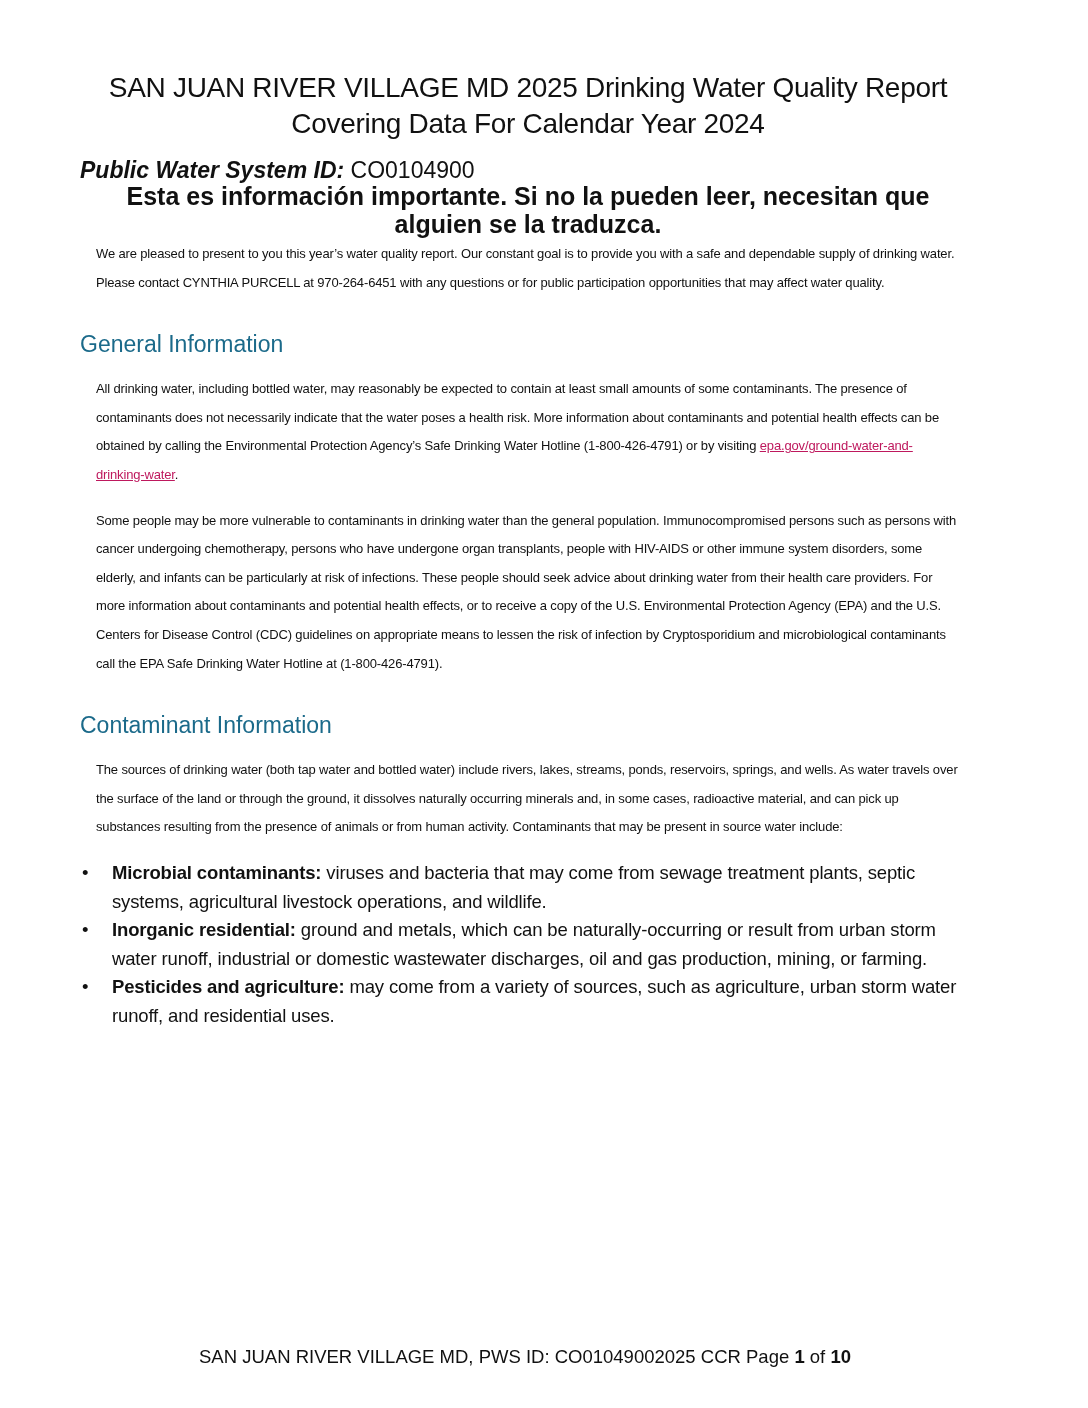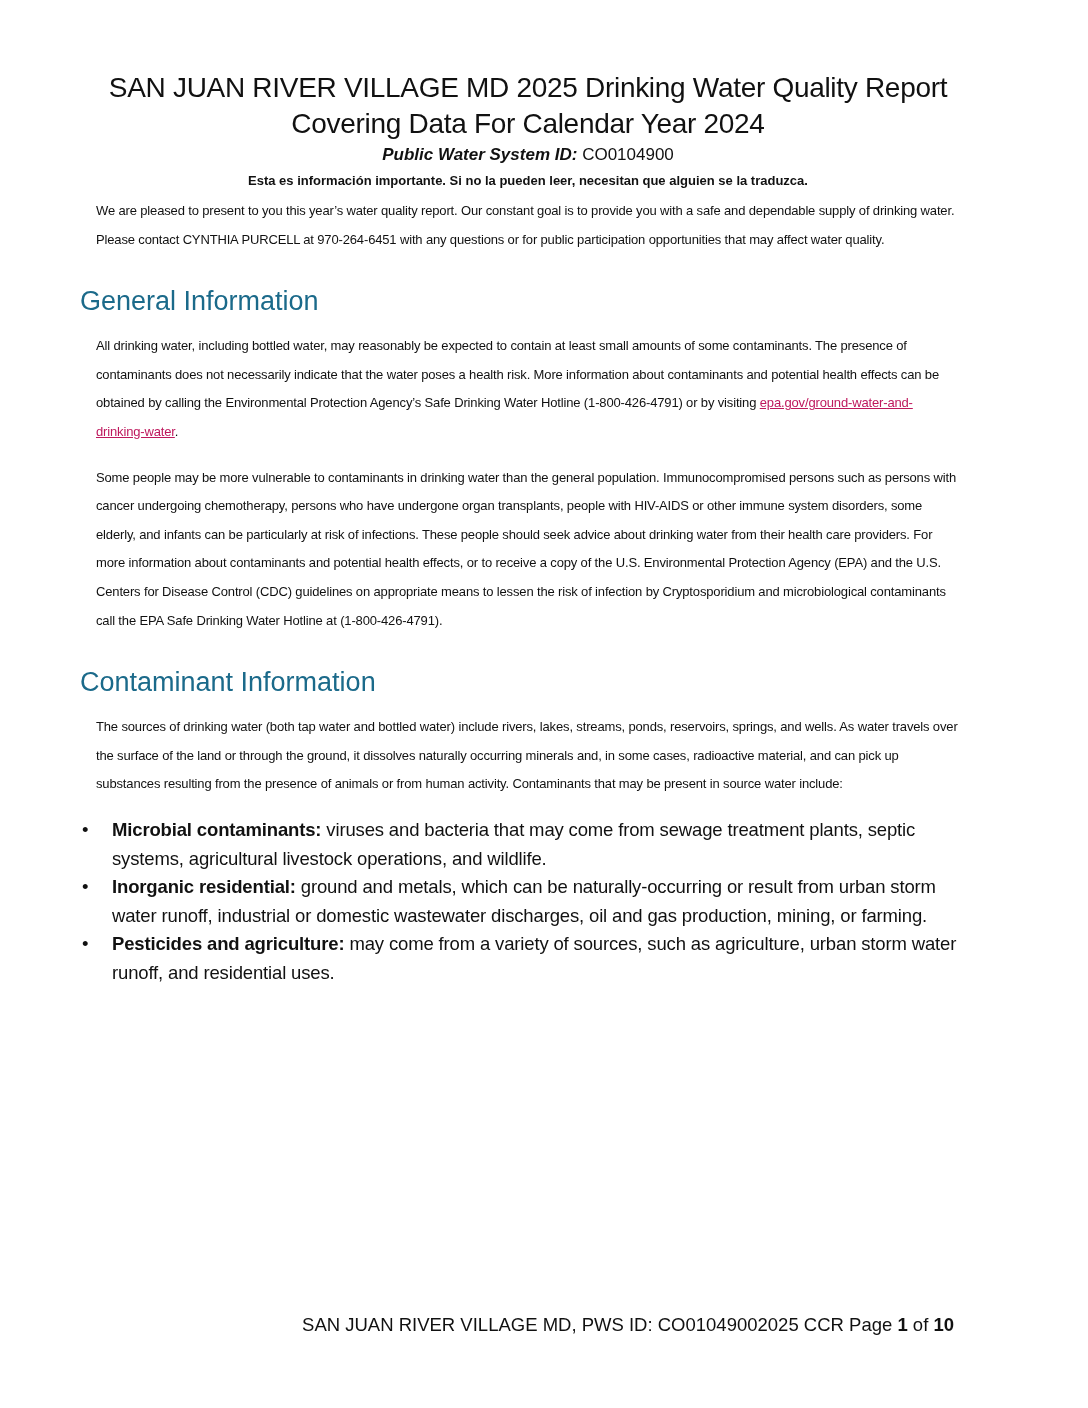"Public Water System ID: CO0104900" .subtitle { font-size: 17px -> 23px; margin-top: 1px -> 16px; text-align: center -> none }
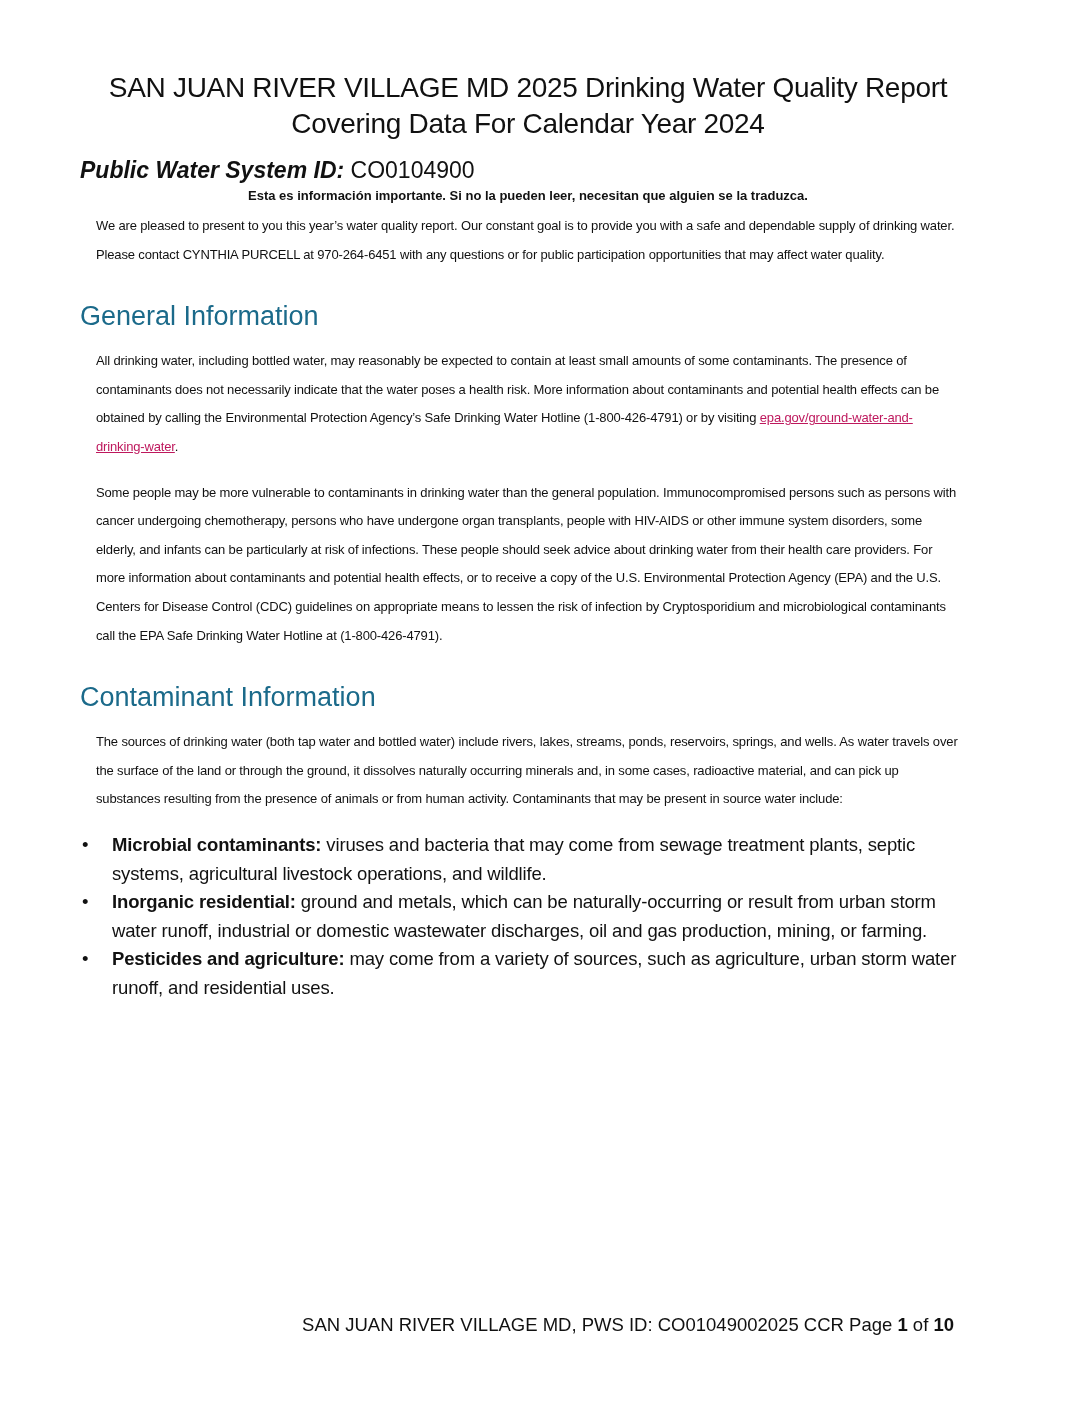"Esta es información importante. Si" .spanish { font-size: 13px -> 25px }
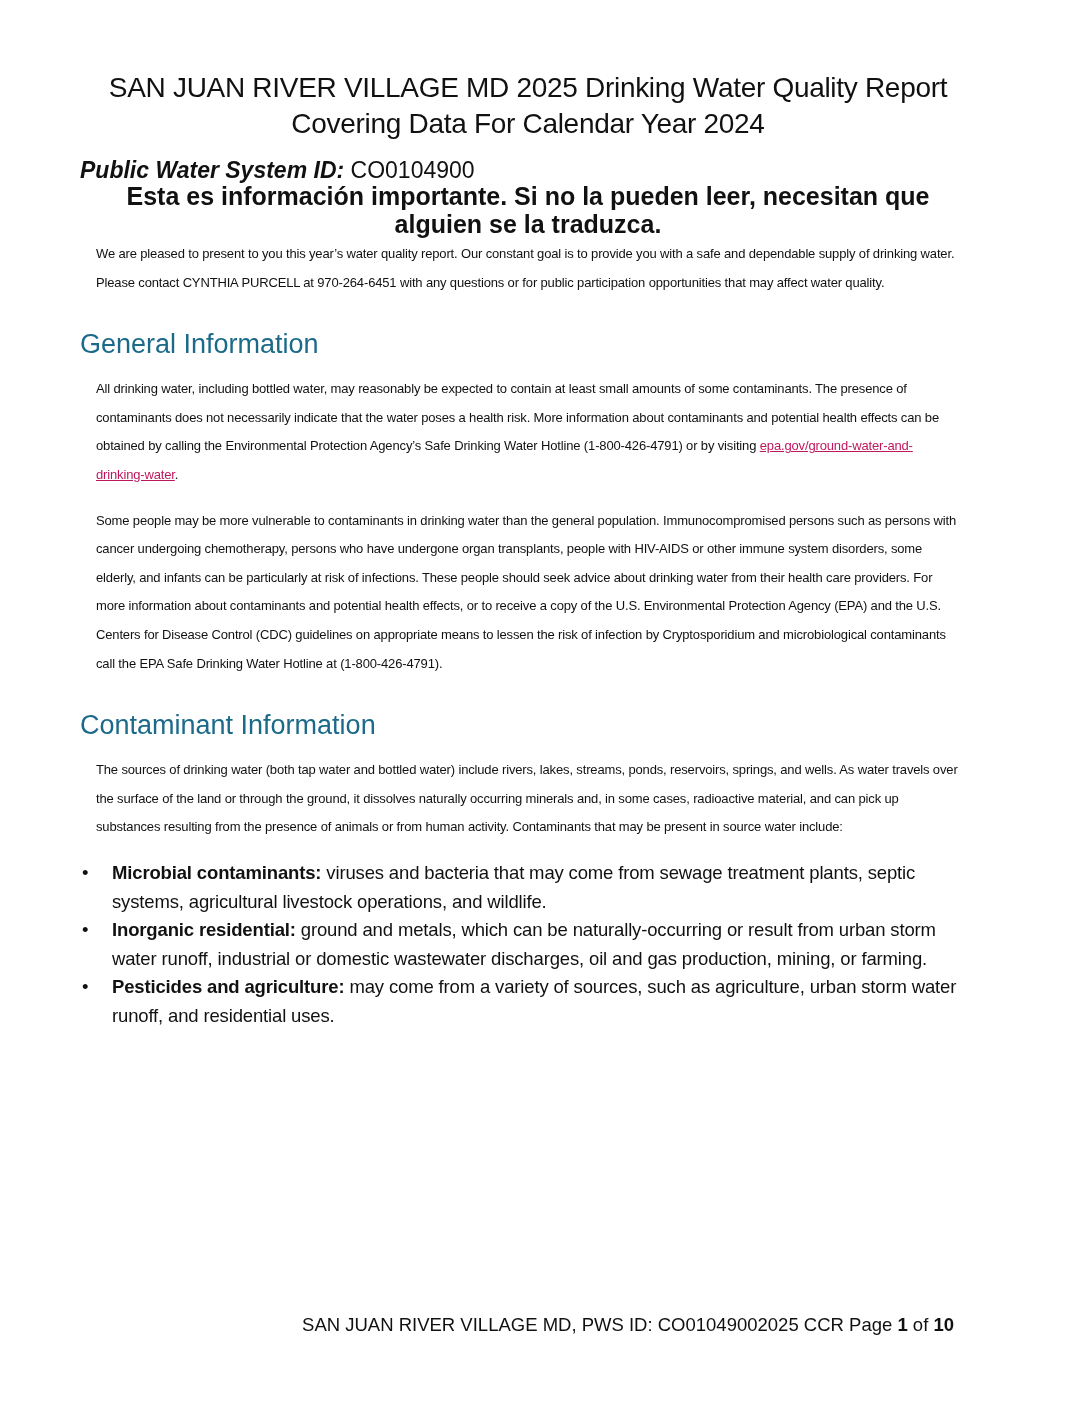"General Information" h2 { font-size: 27px -> 23px }
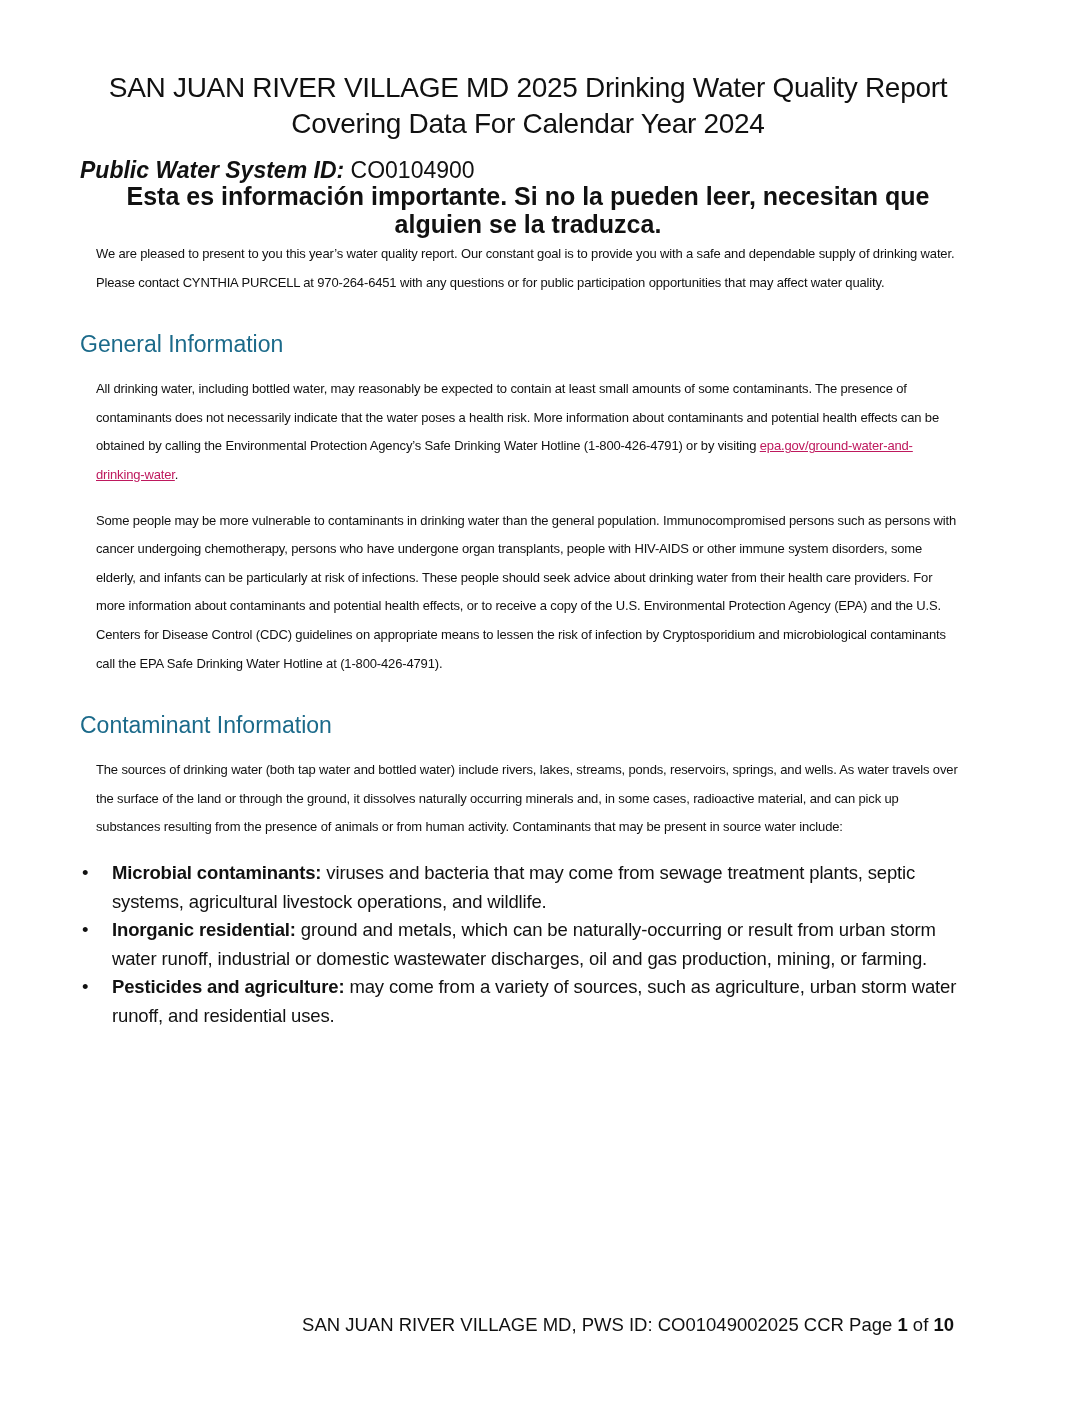"SAN JUAN RIVER VILLAGE MD," .footer { justify-content: flex-end -> center; top: 1312px -> 1344px }
